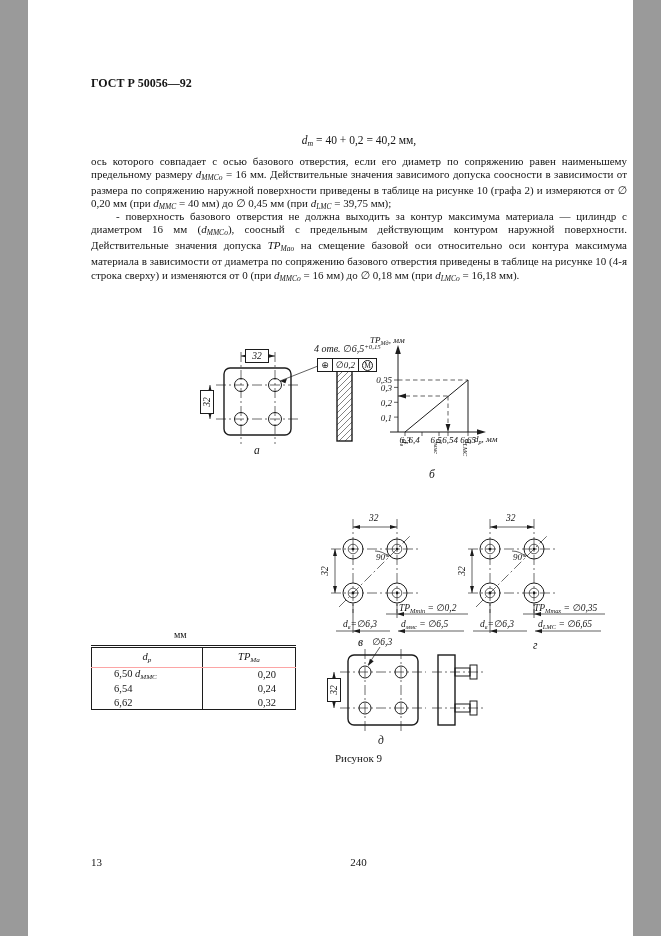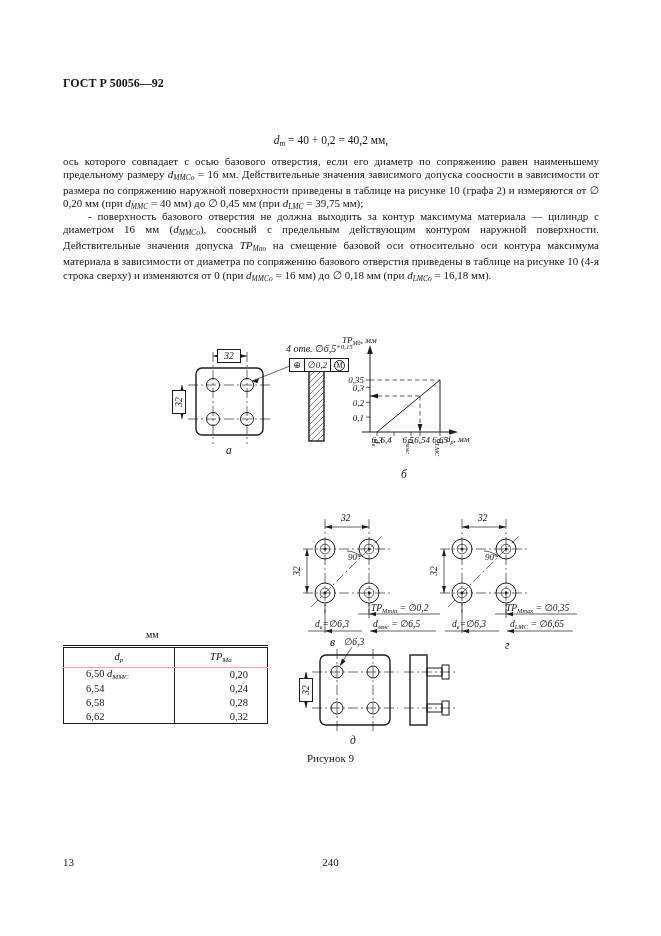"ГОСТ Р 50056—92" .page { width: 661px -> 605px }
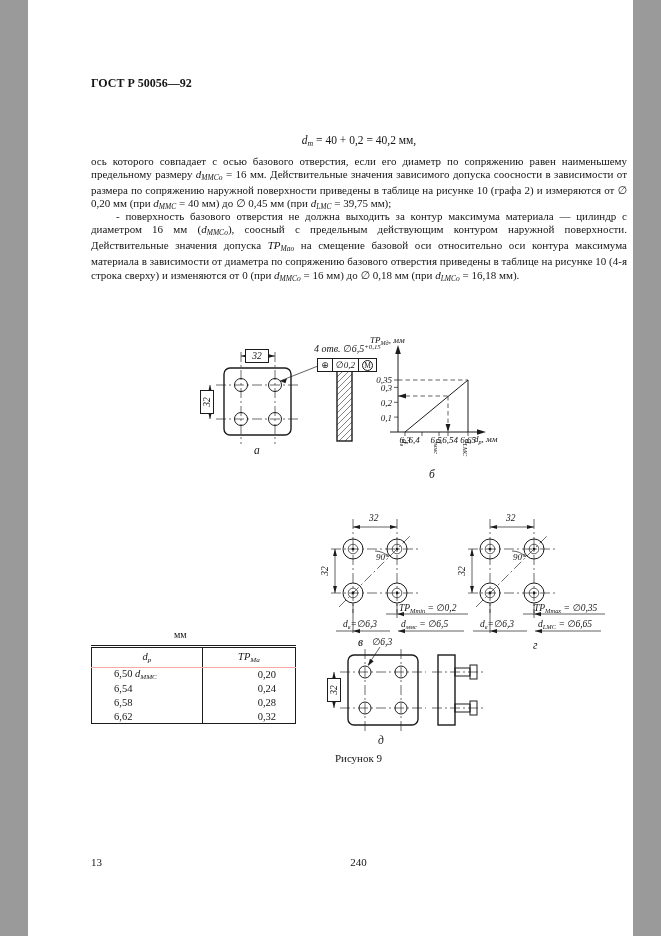"6,58" tr { html: <tr> <td><span>6,58</span></td> <td>0,28</td> </tr> -> none }
